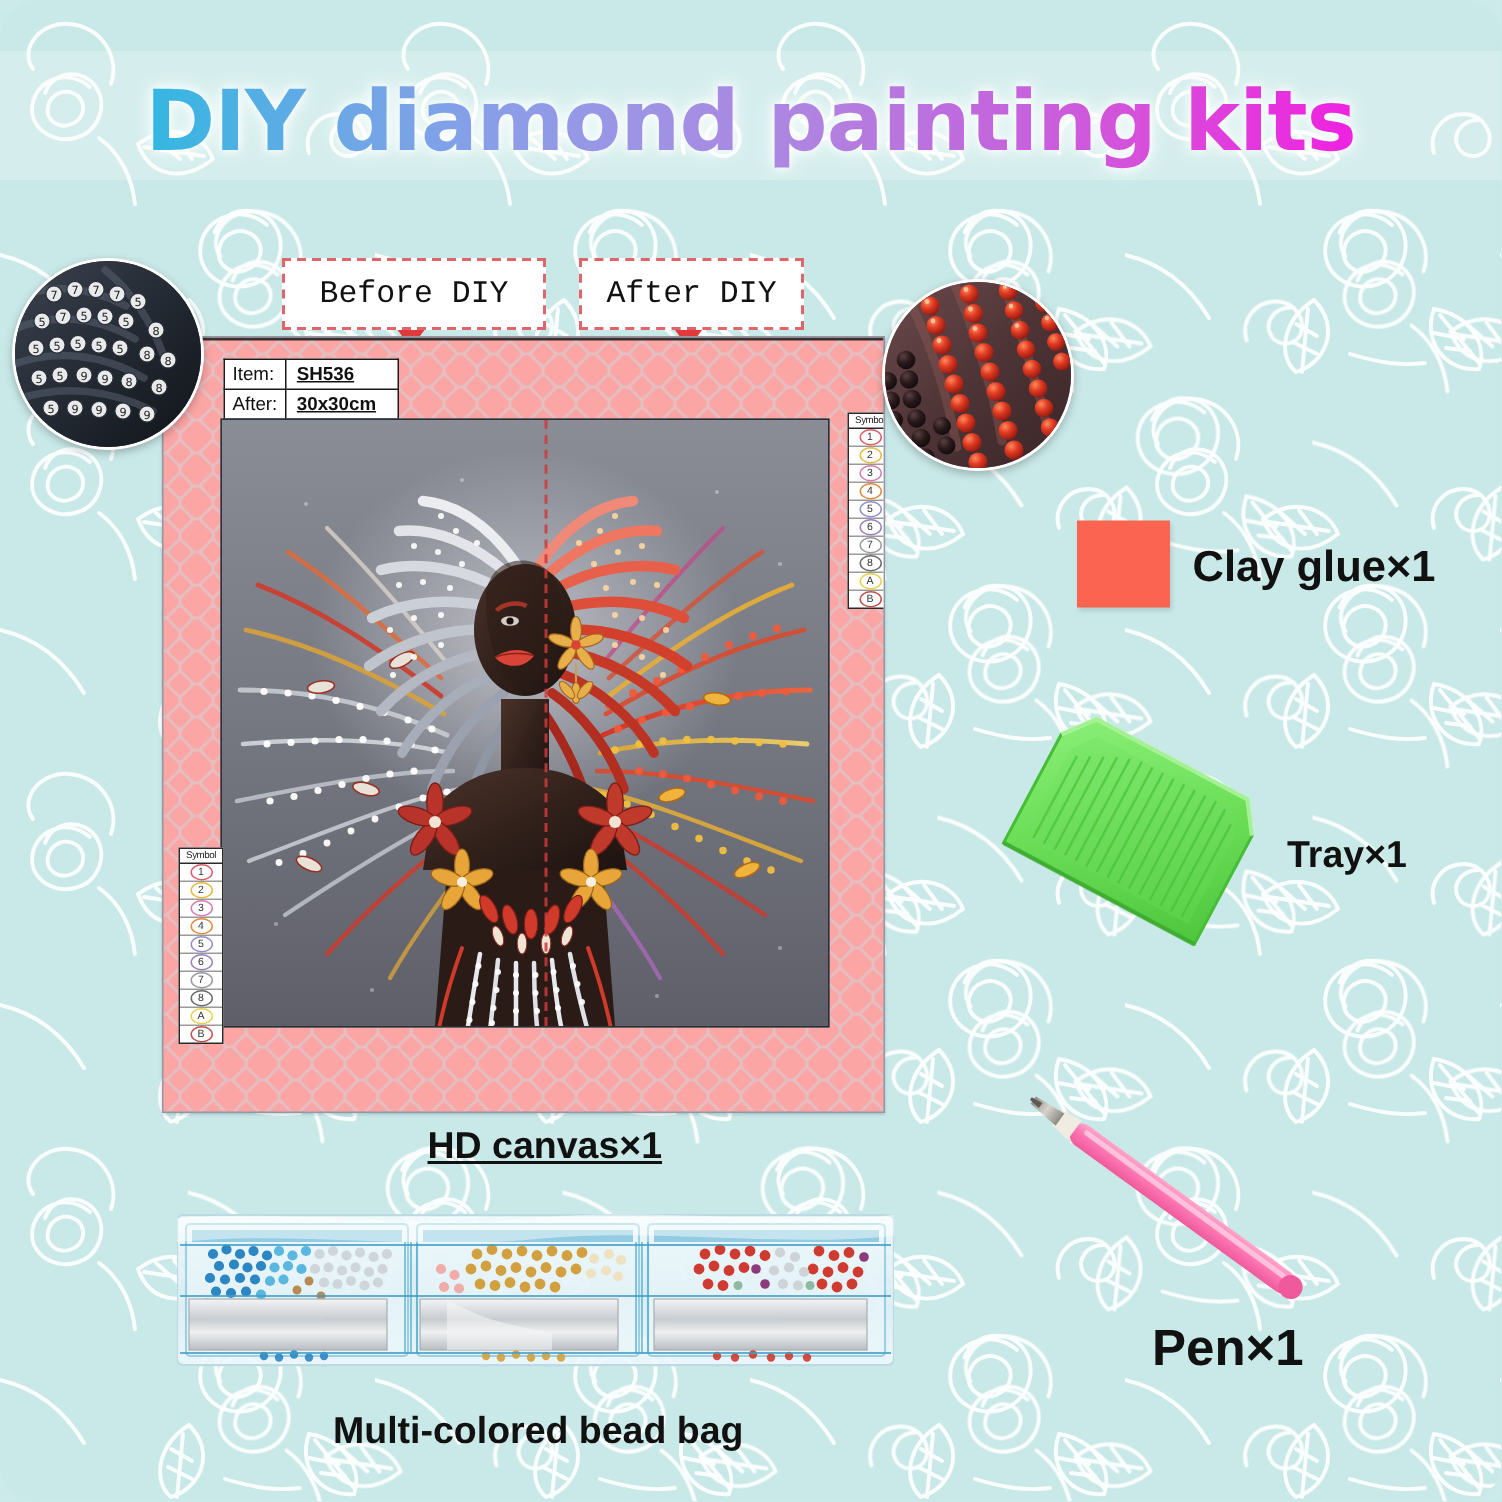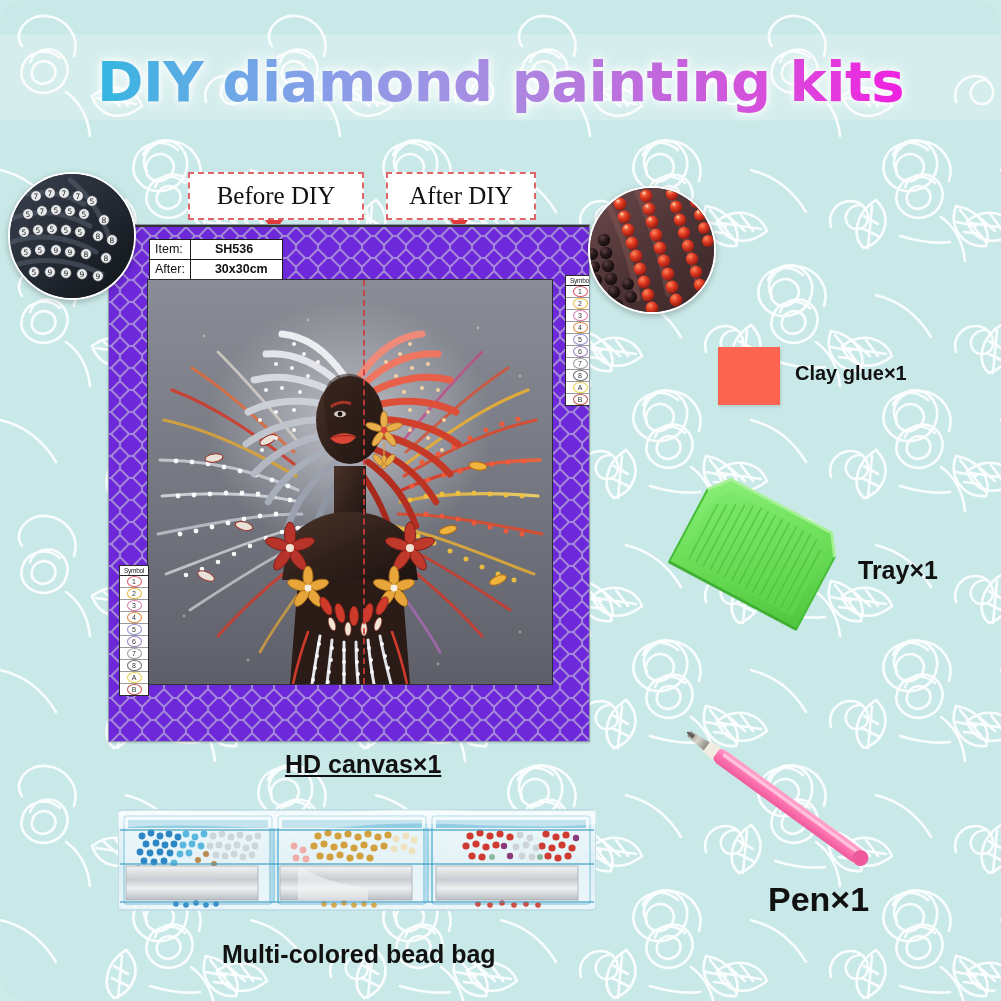"Before DIY" .tag { font-family: Liberation Serif, serif -> Liberation Mono, monospace; font-size: 25px -> 21px }
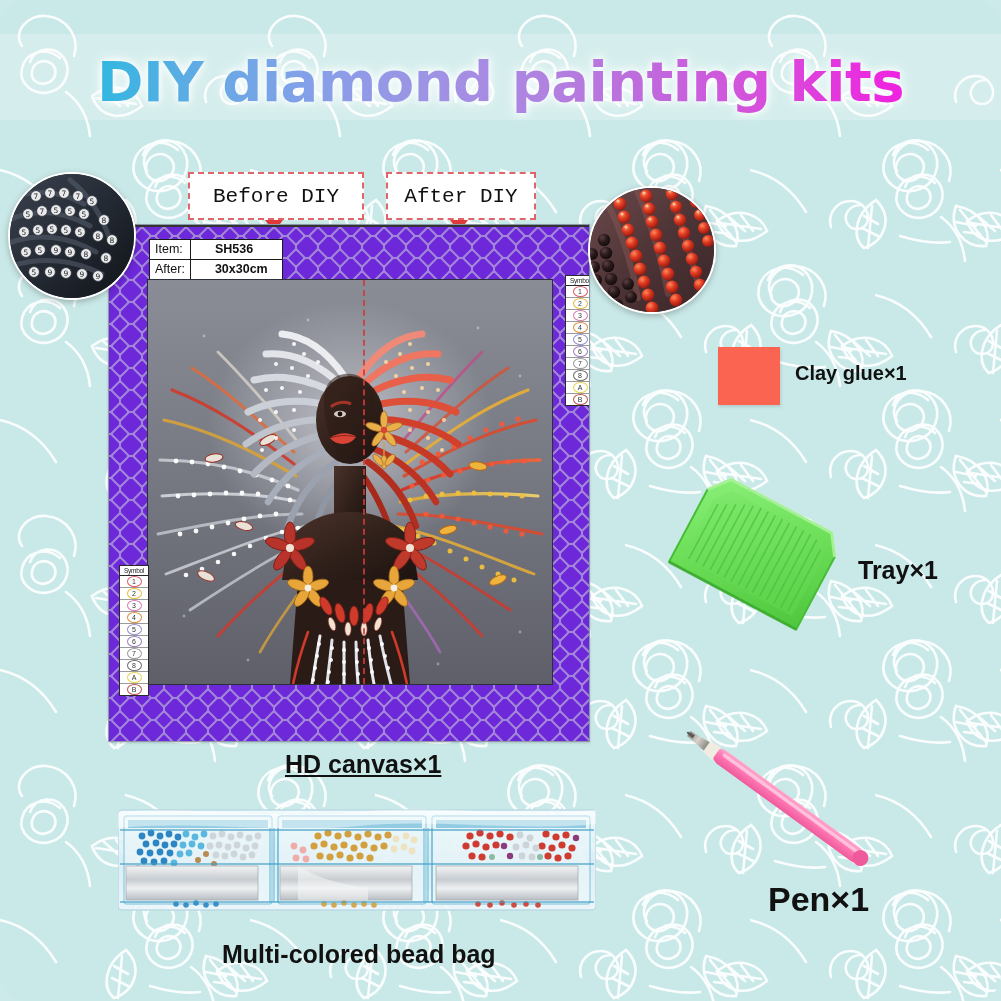"Item:" .canvas-sheet { background: #6d28d9 -> #fca5a5 }
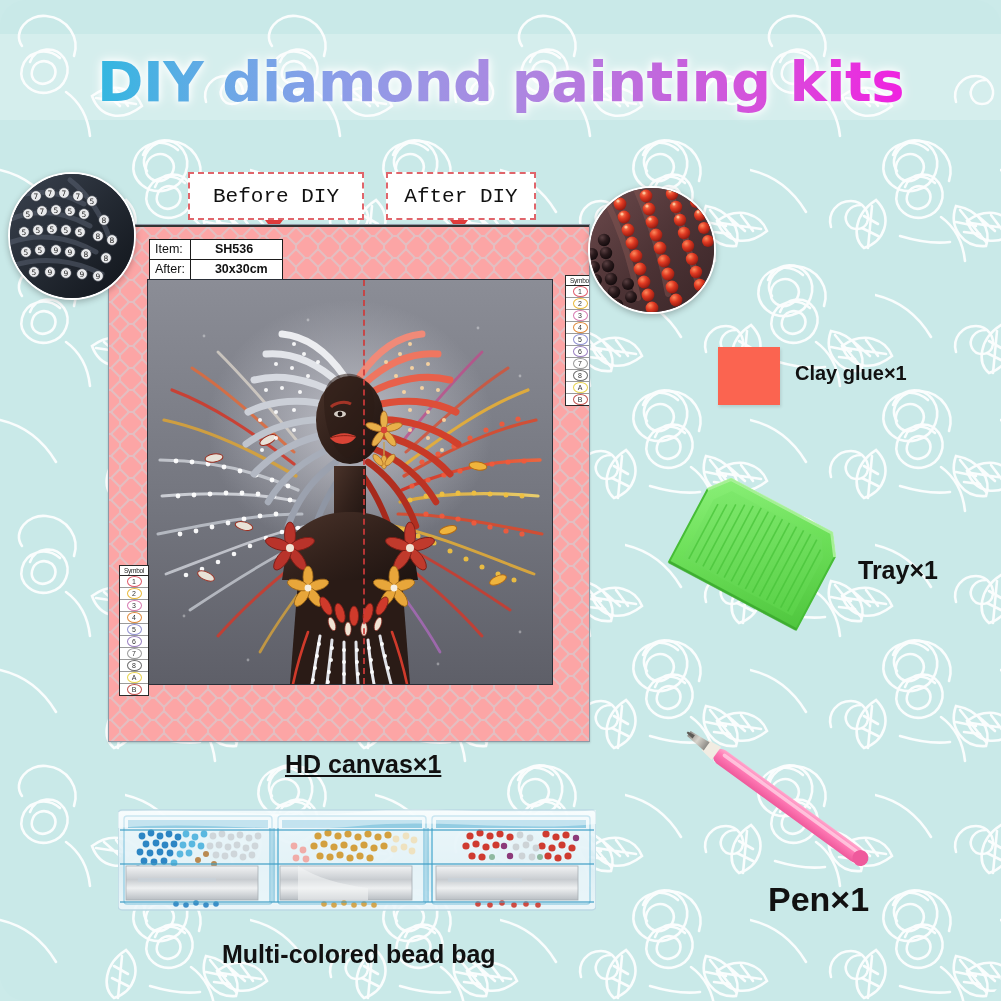"SH536" .info-table td.v { padding-left: 24px -> 7px; text-decoration: none -> underline }
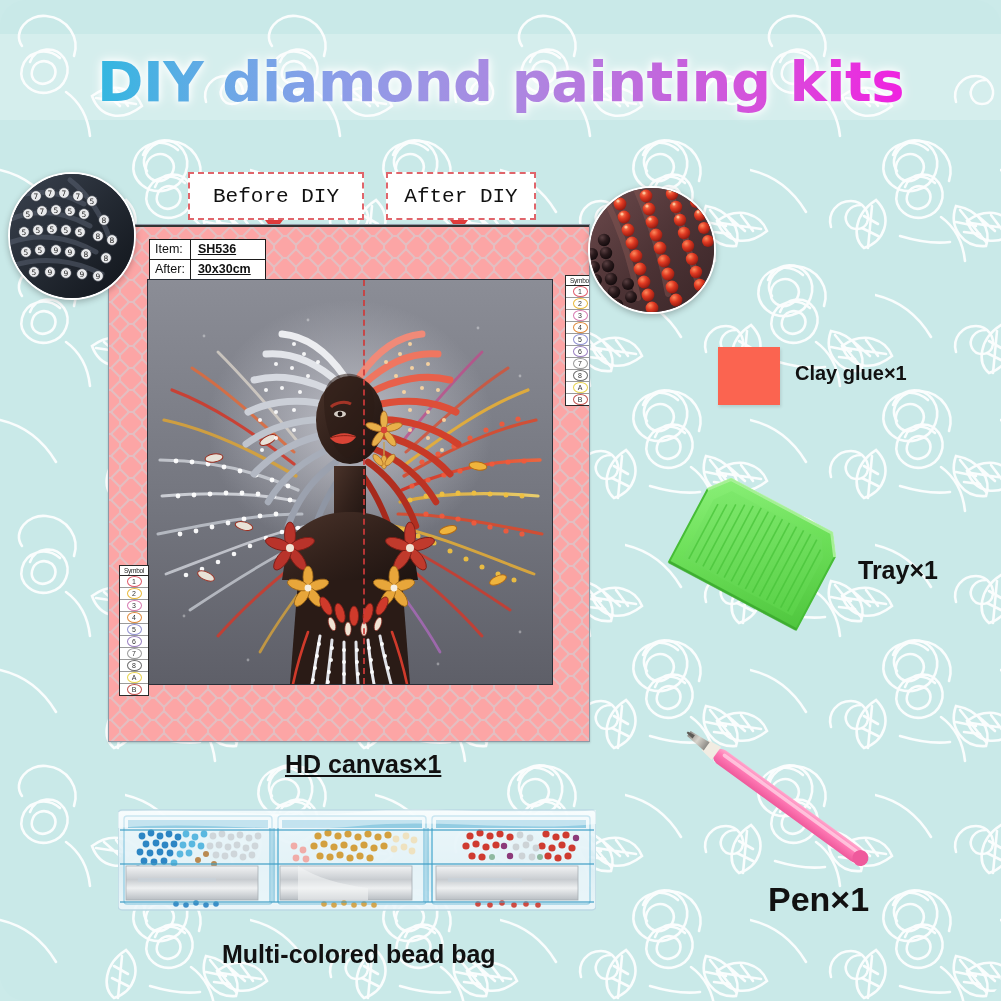"Clay glue×1" .cap-glue { font-size: 20px -> 29px }
